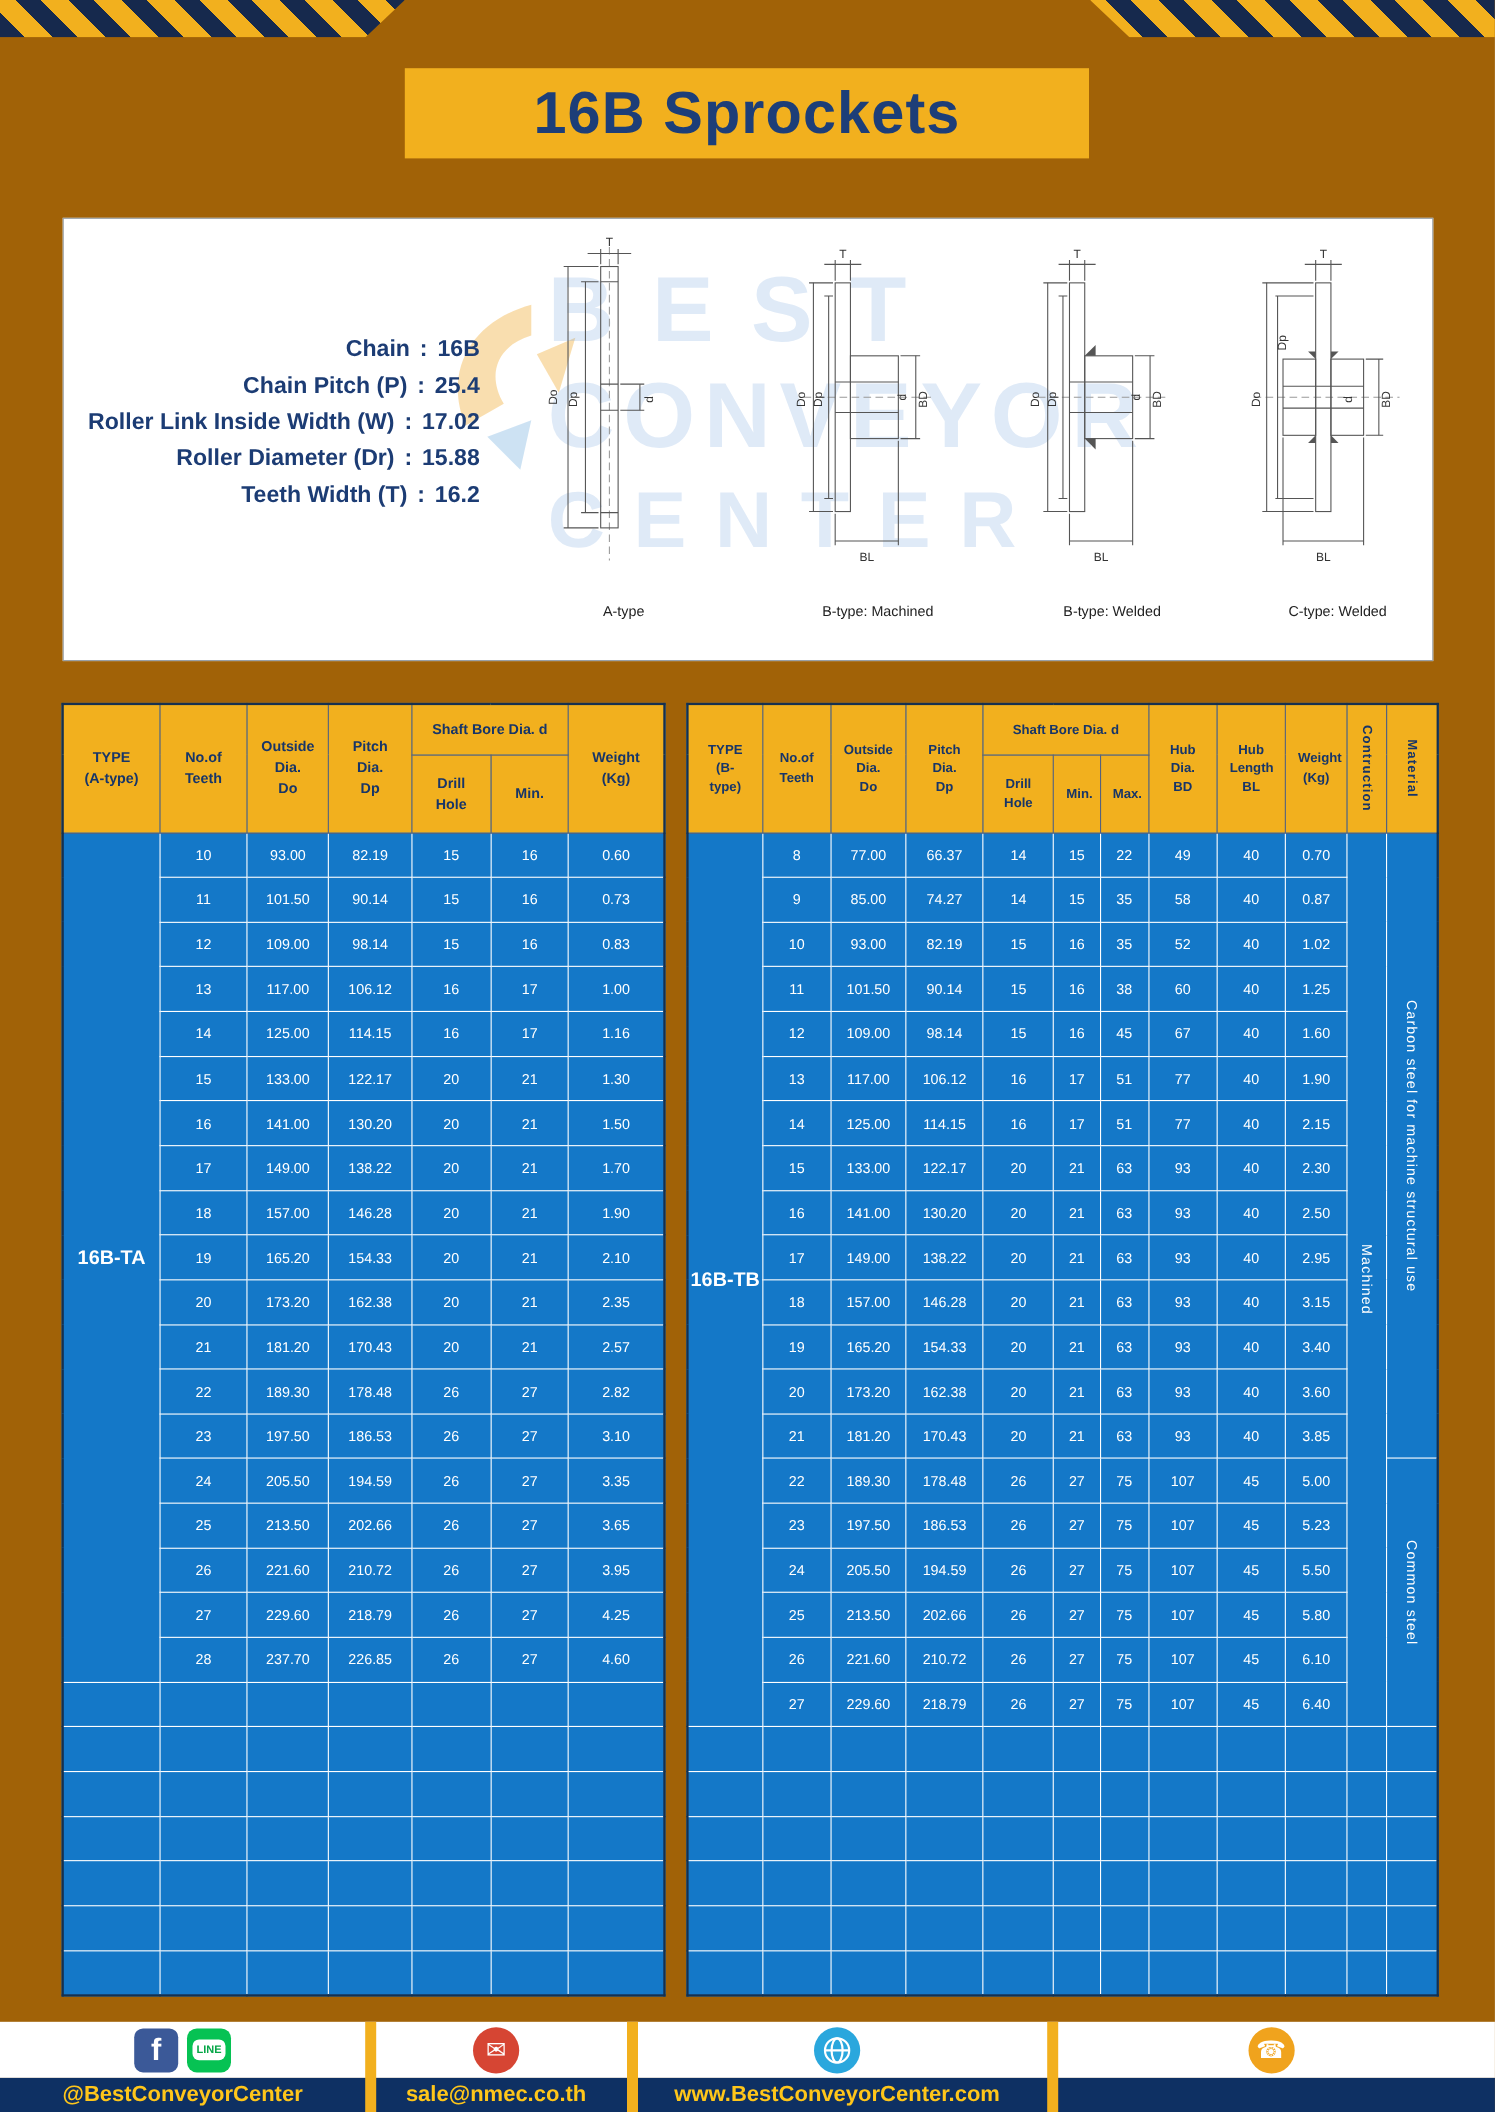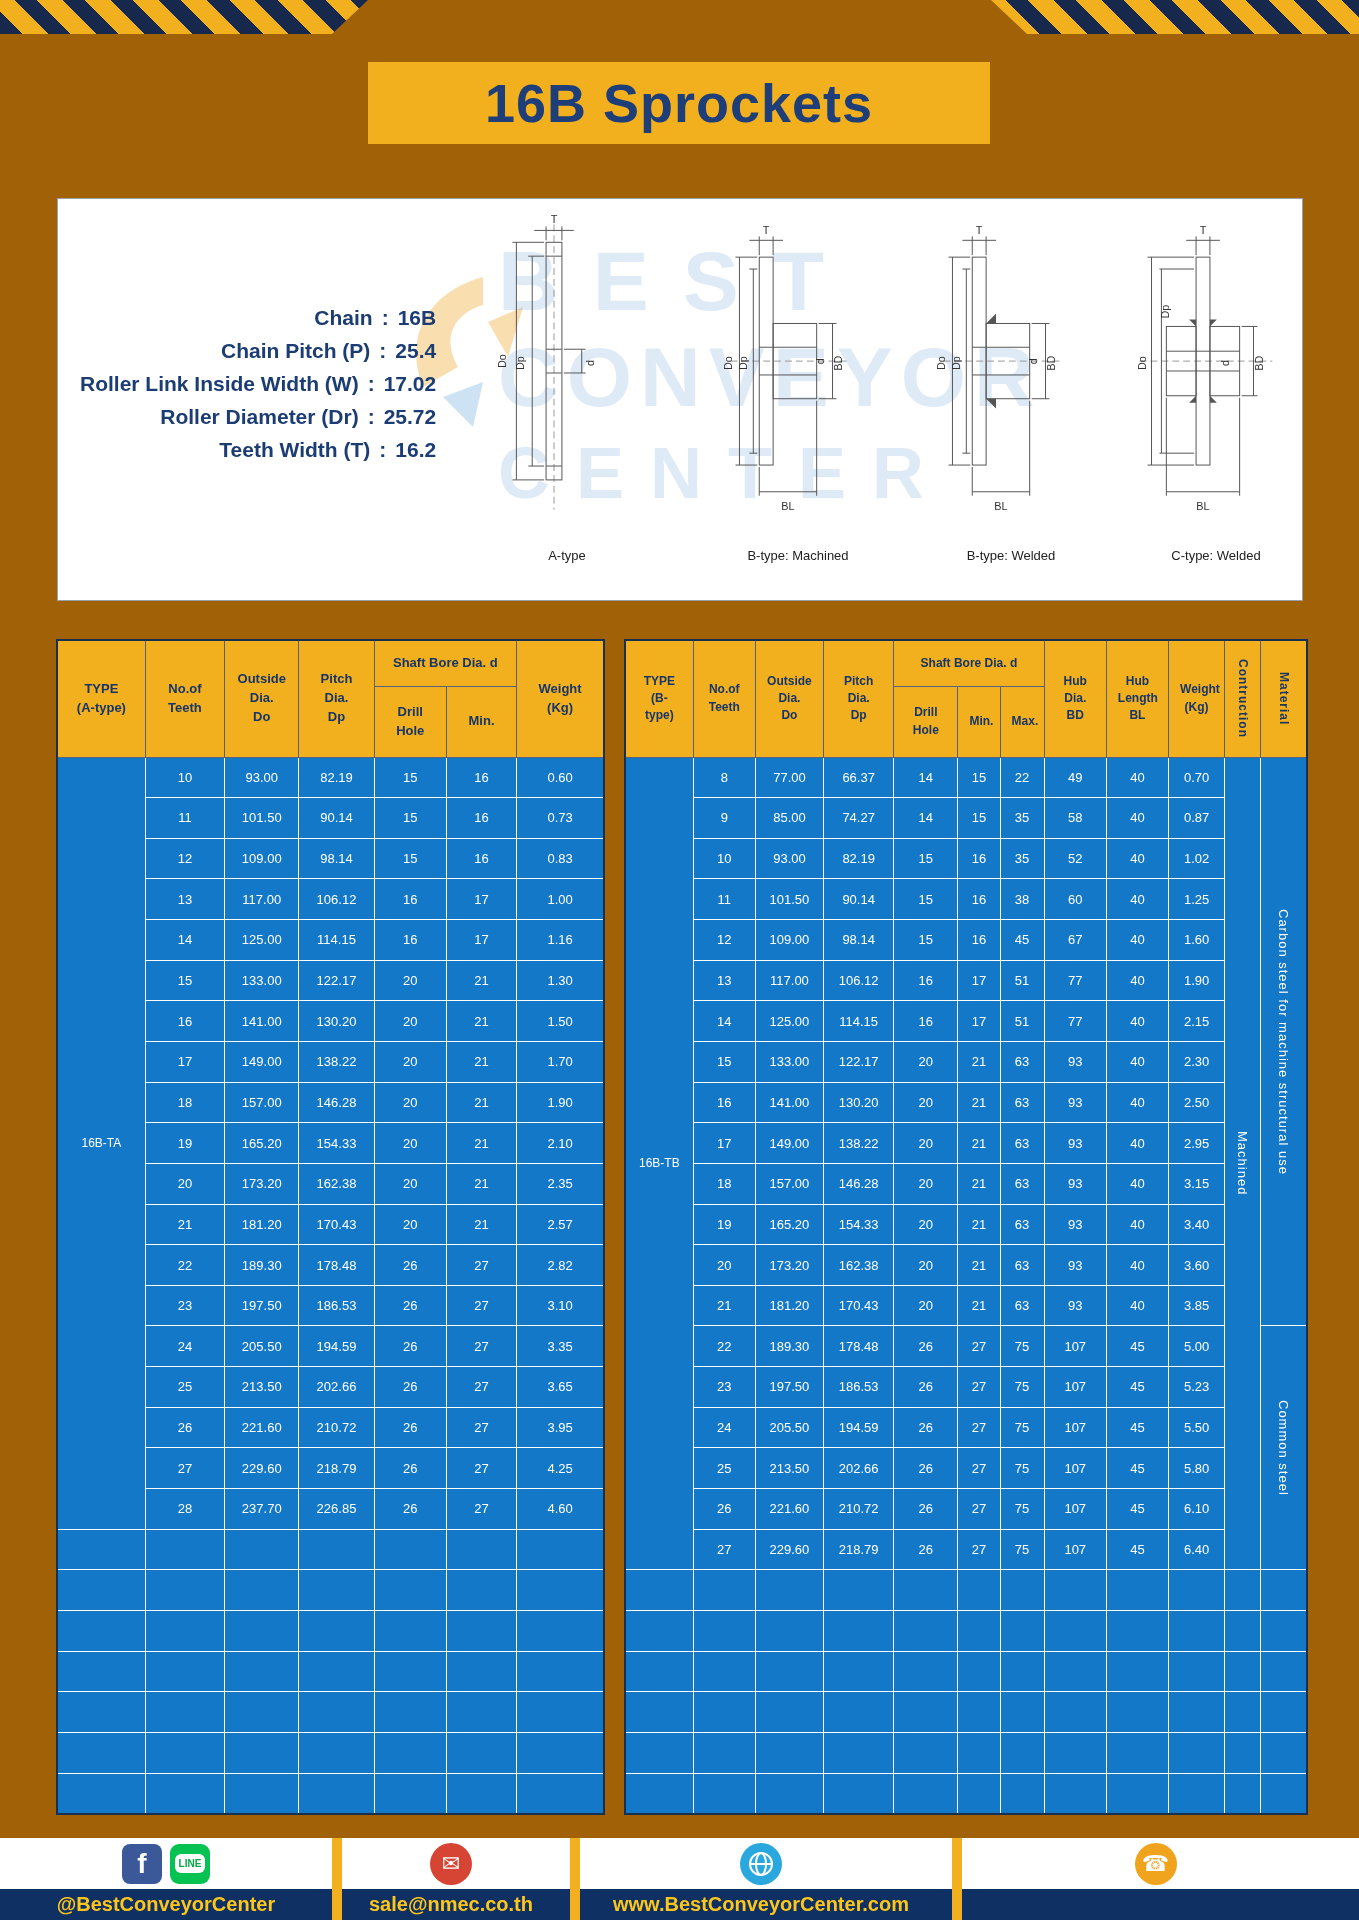"25.72" span { text: 25.72 -> 15.88 }
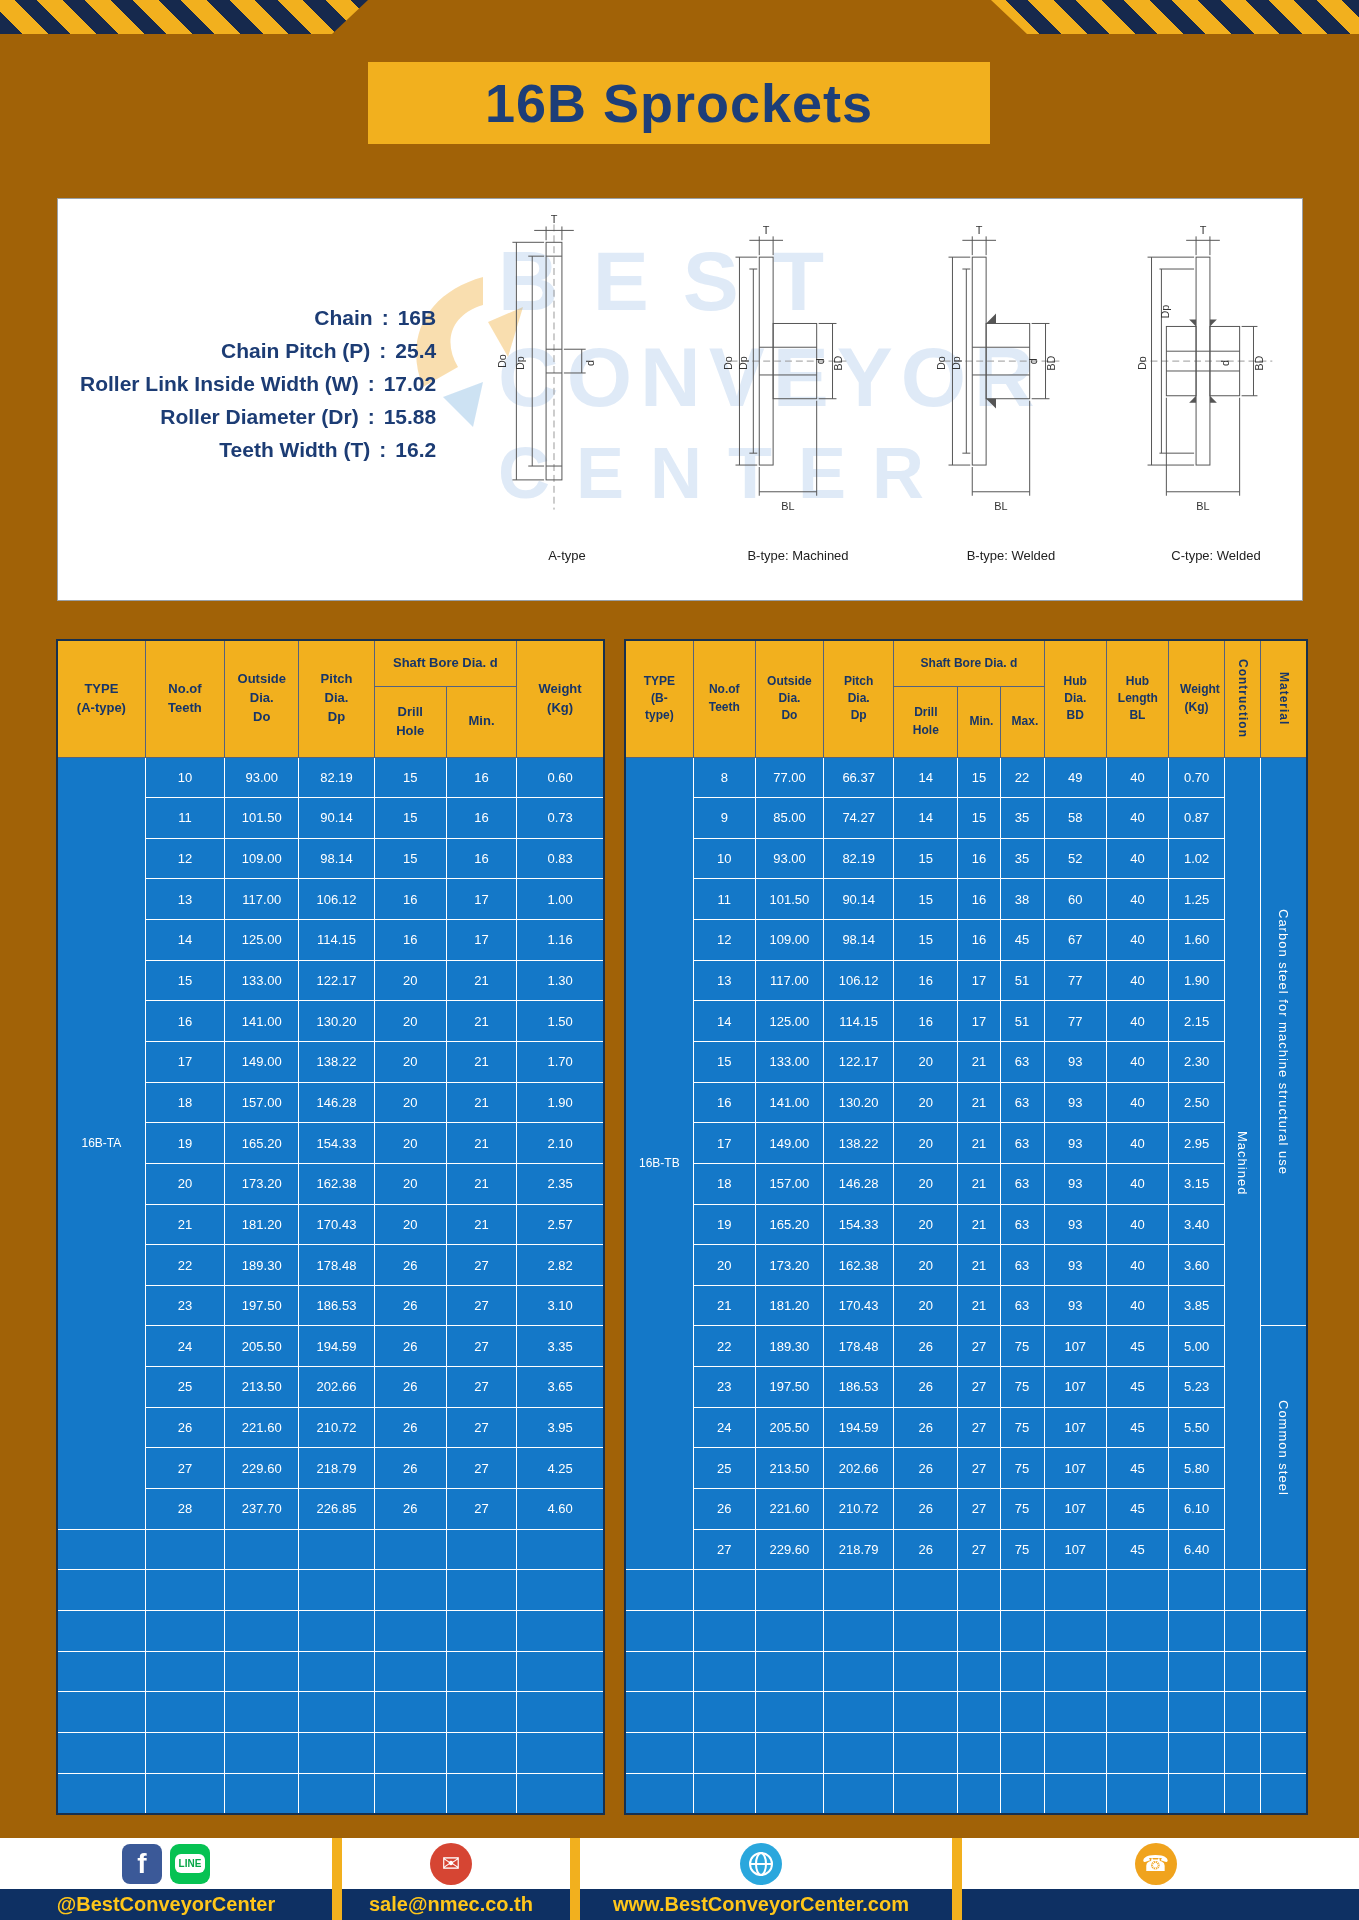"16B-TA" .spec-table .type-cell { font-size: 12px -> 18px; font-weight: normal -> bold }
